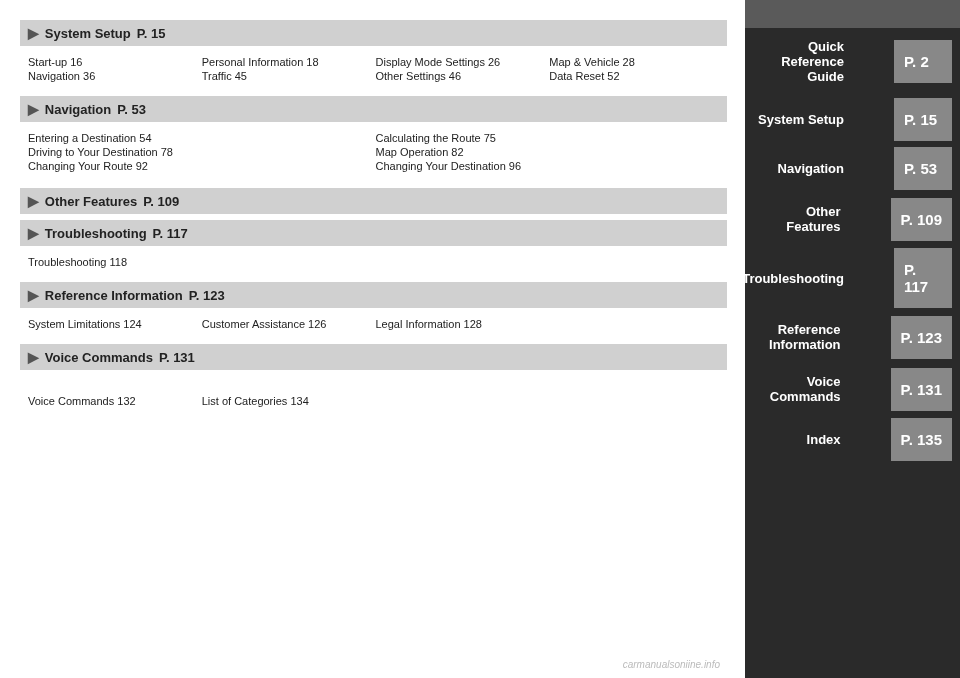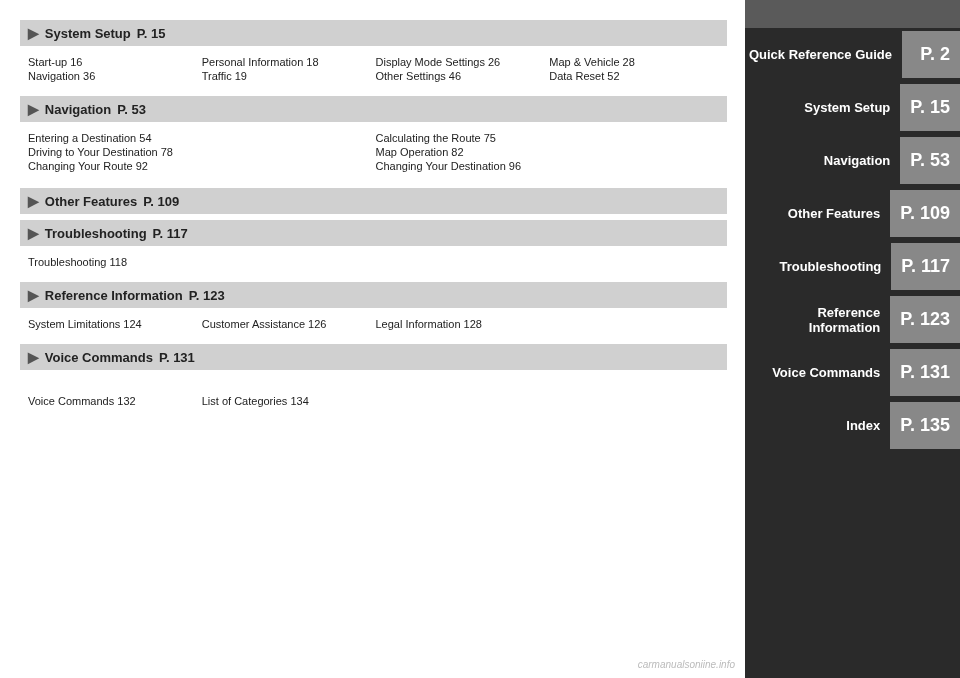"Quick Reference Guide" .sidebar-item { gap: none -> 40px; margin: 3px 0 -> 3px 8px }
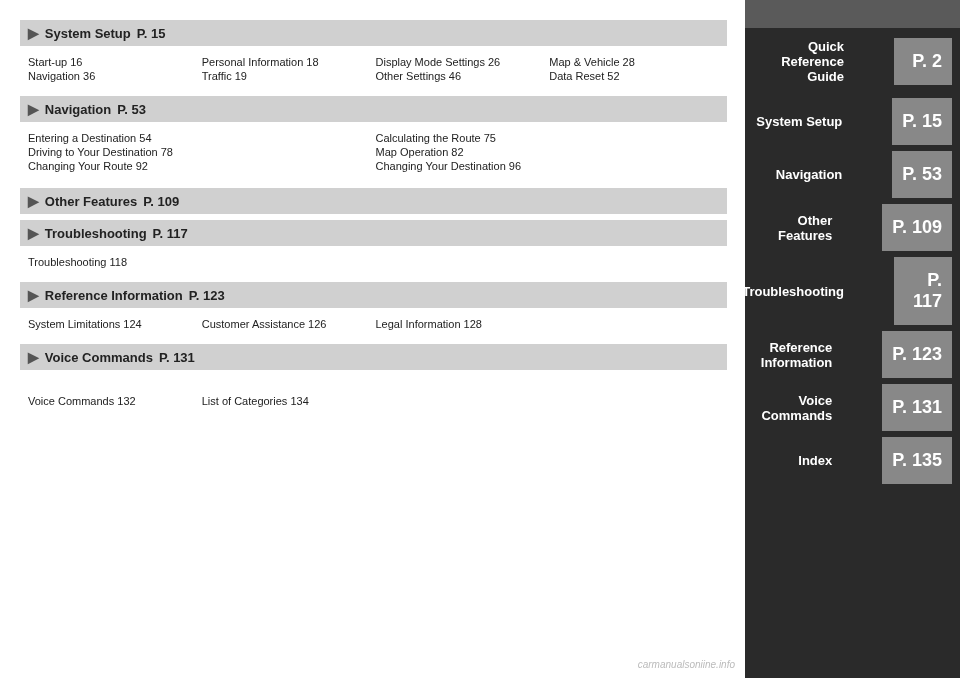"P. 2" .sidebar-item .item-page { font-size: 18px -> 15px; text-align: right -> left }
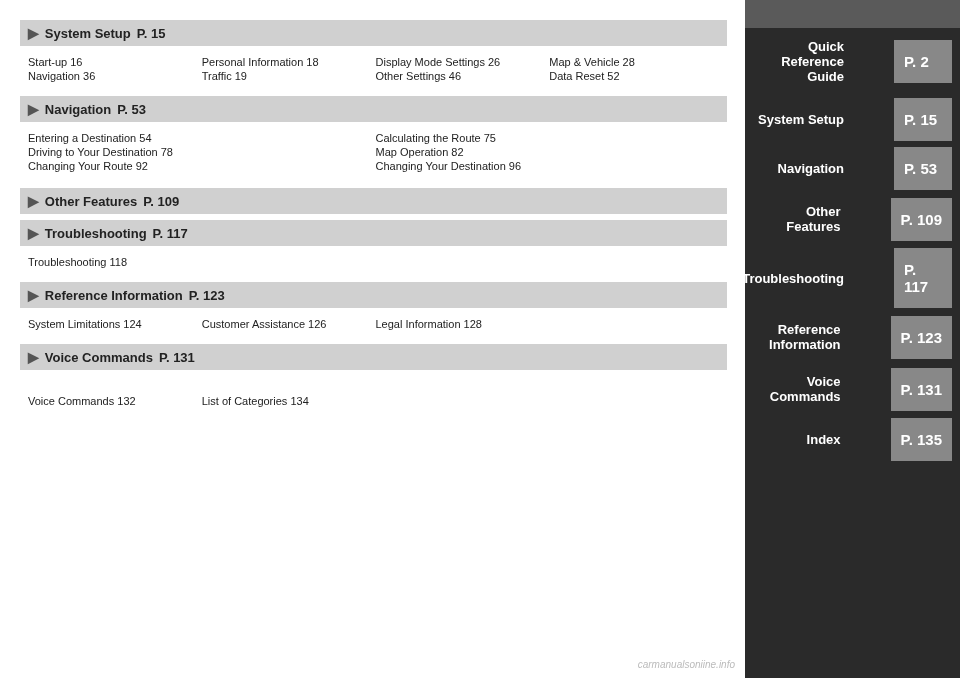"Traffic 19" span.item { text: 19 -> 45 }
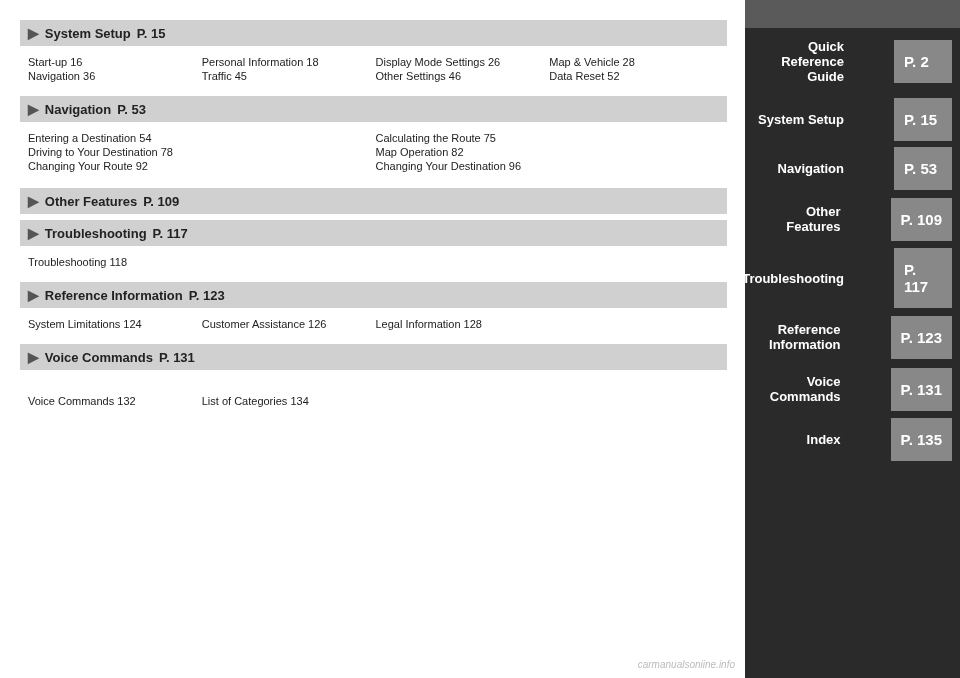"carmanualsoniine.info" .watermark { right: 225px -> 240px }
